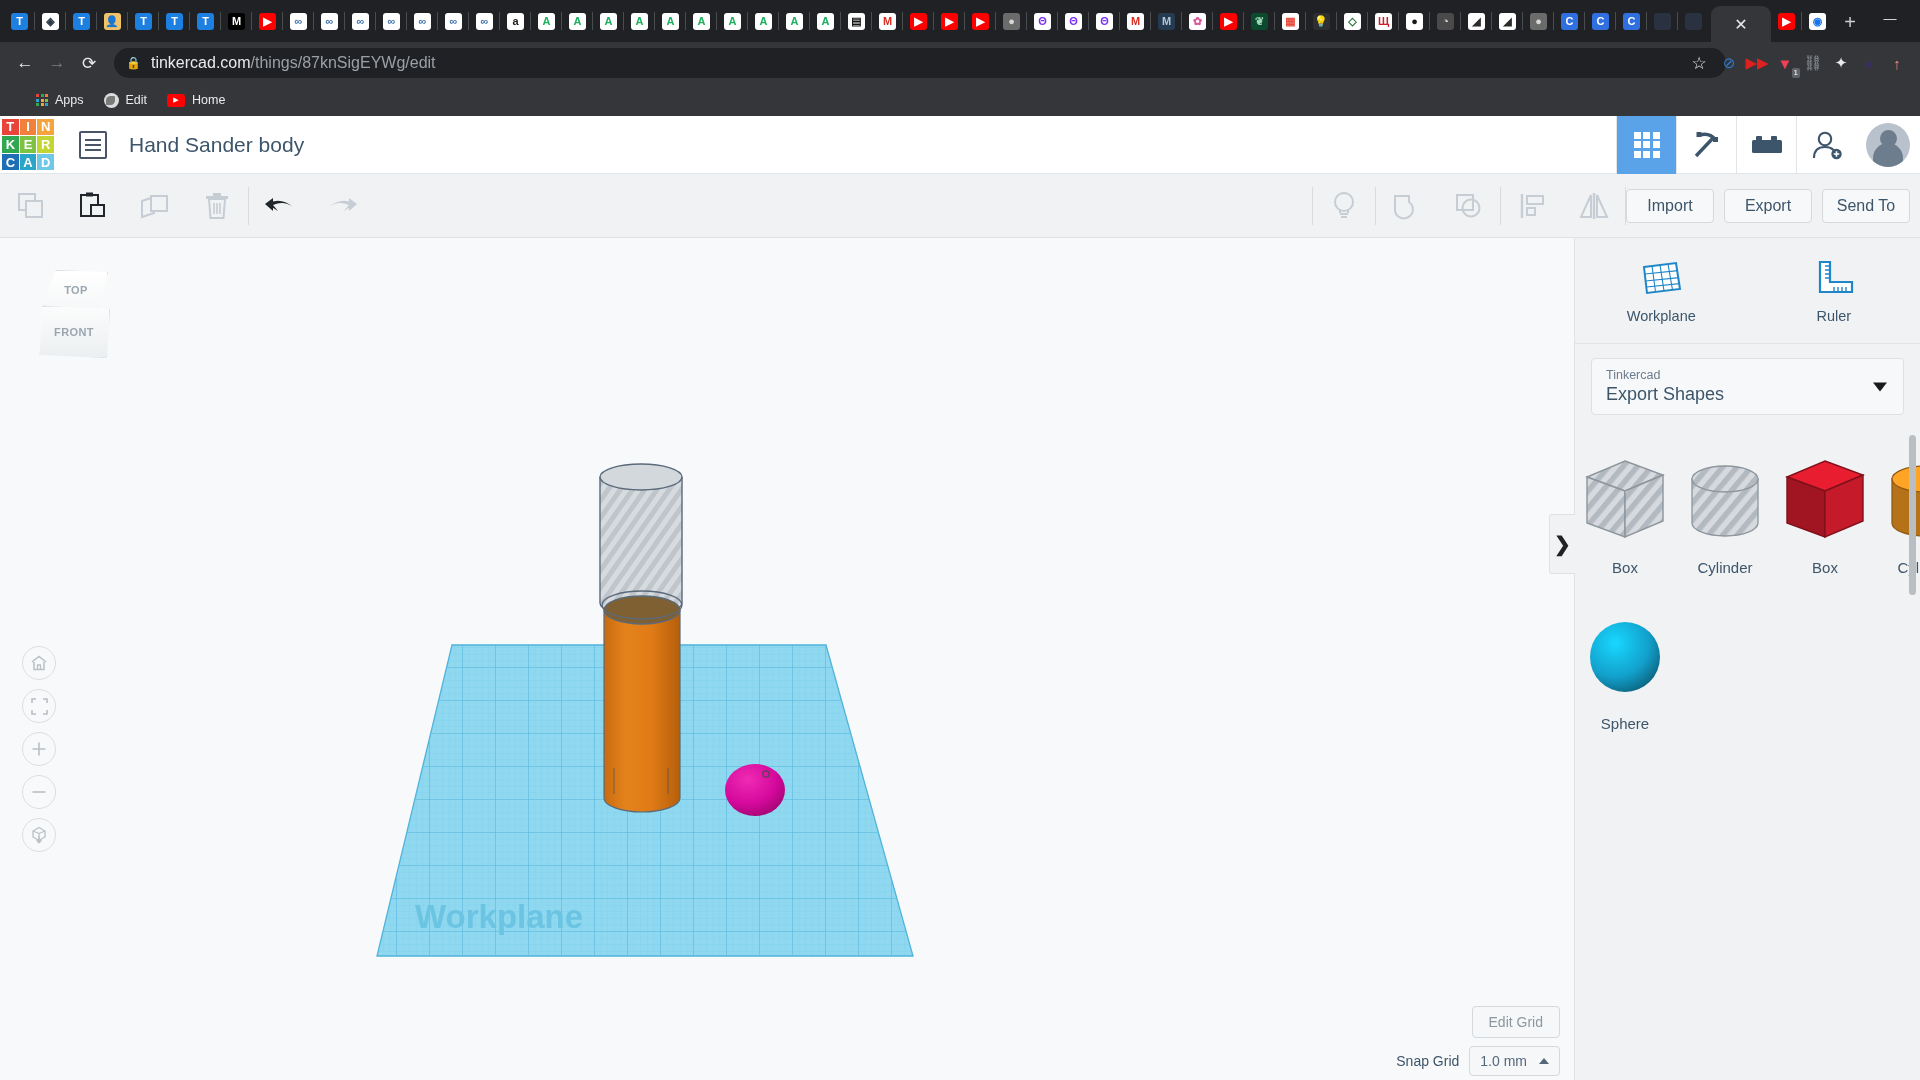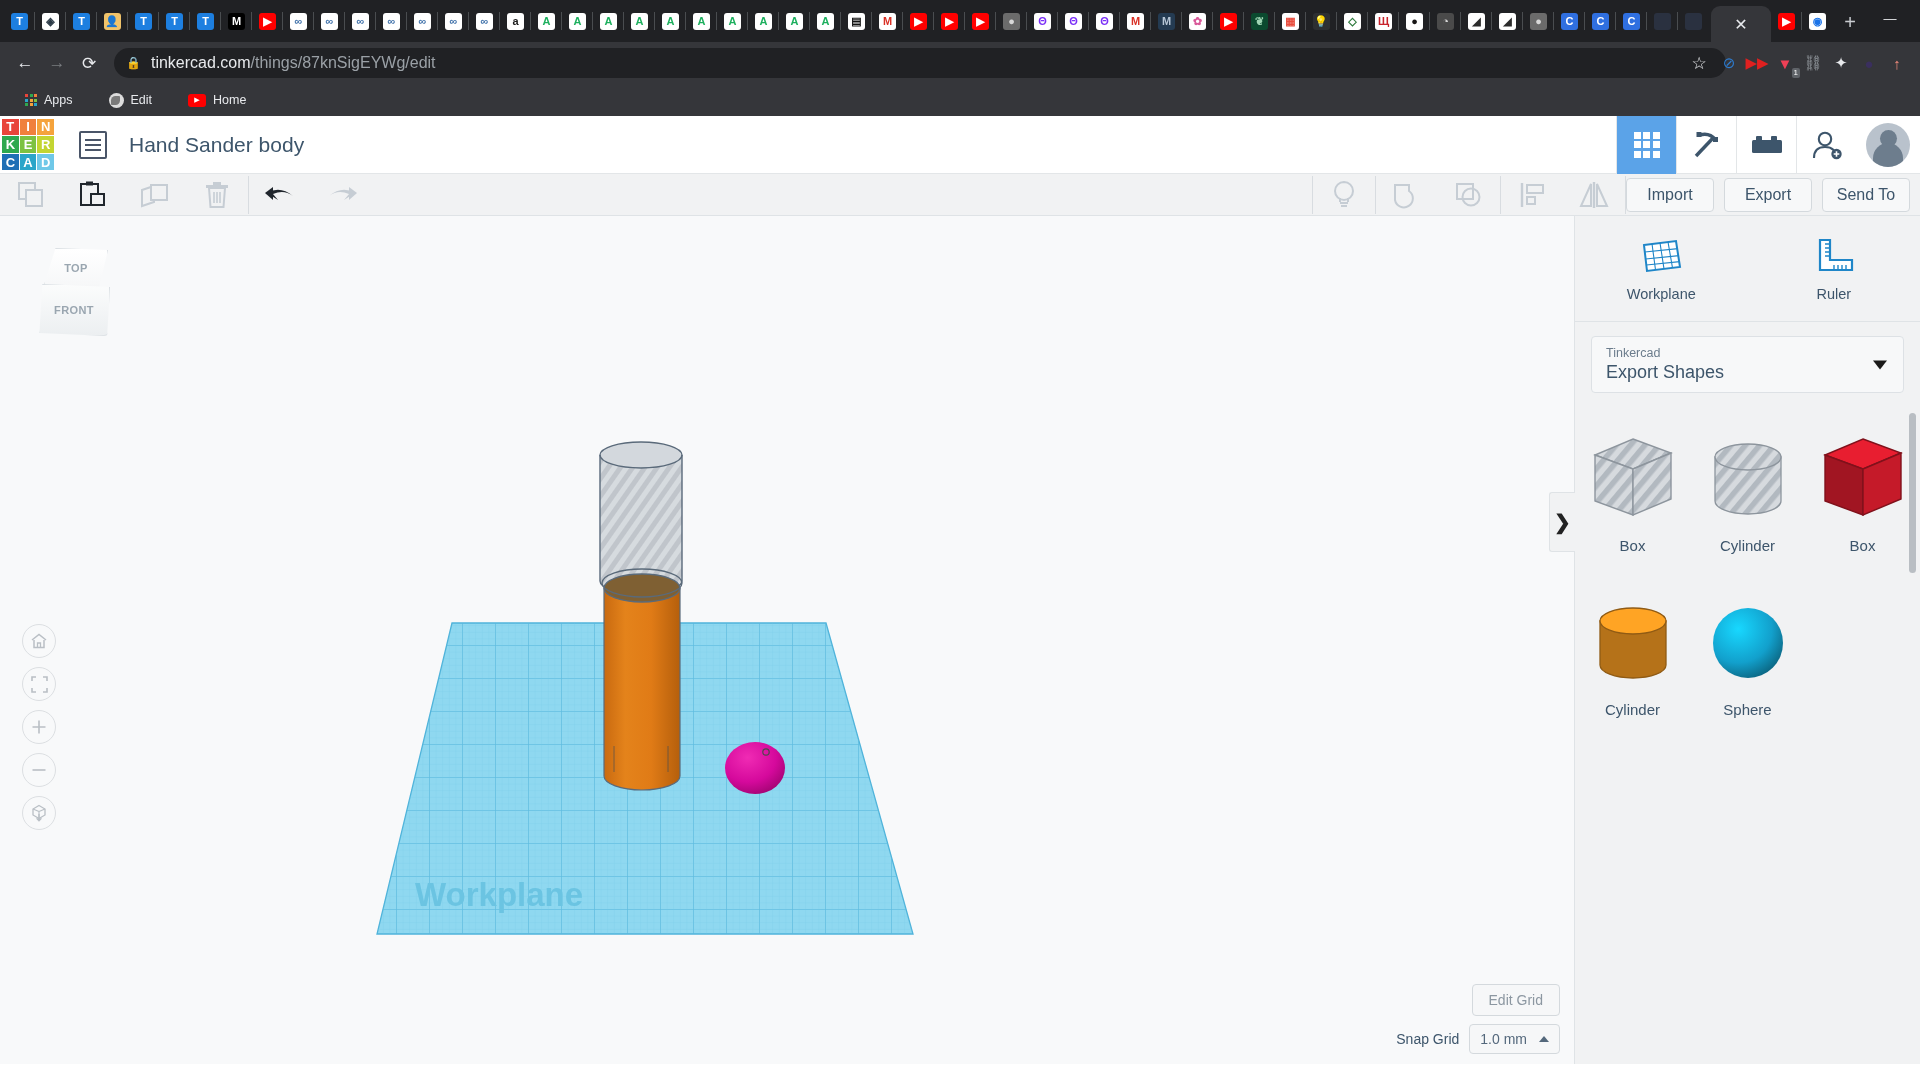"Apps" .bookmarks { gap: 20px -> 4px; padding: 0 17px -> 0 28px }
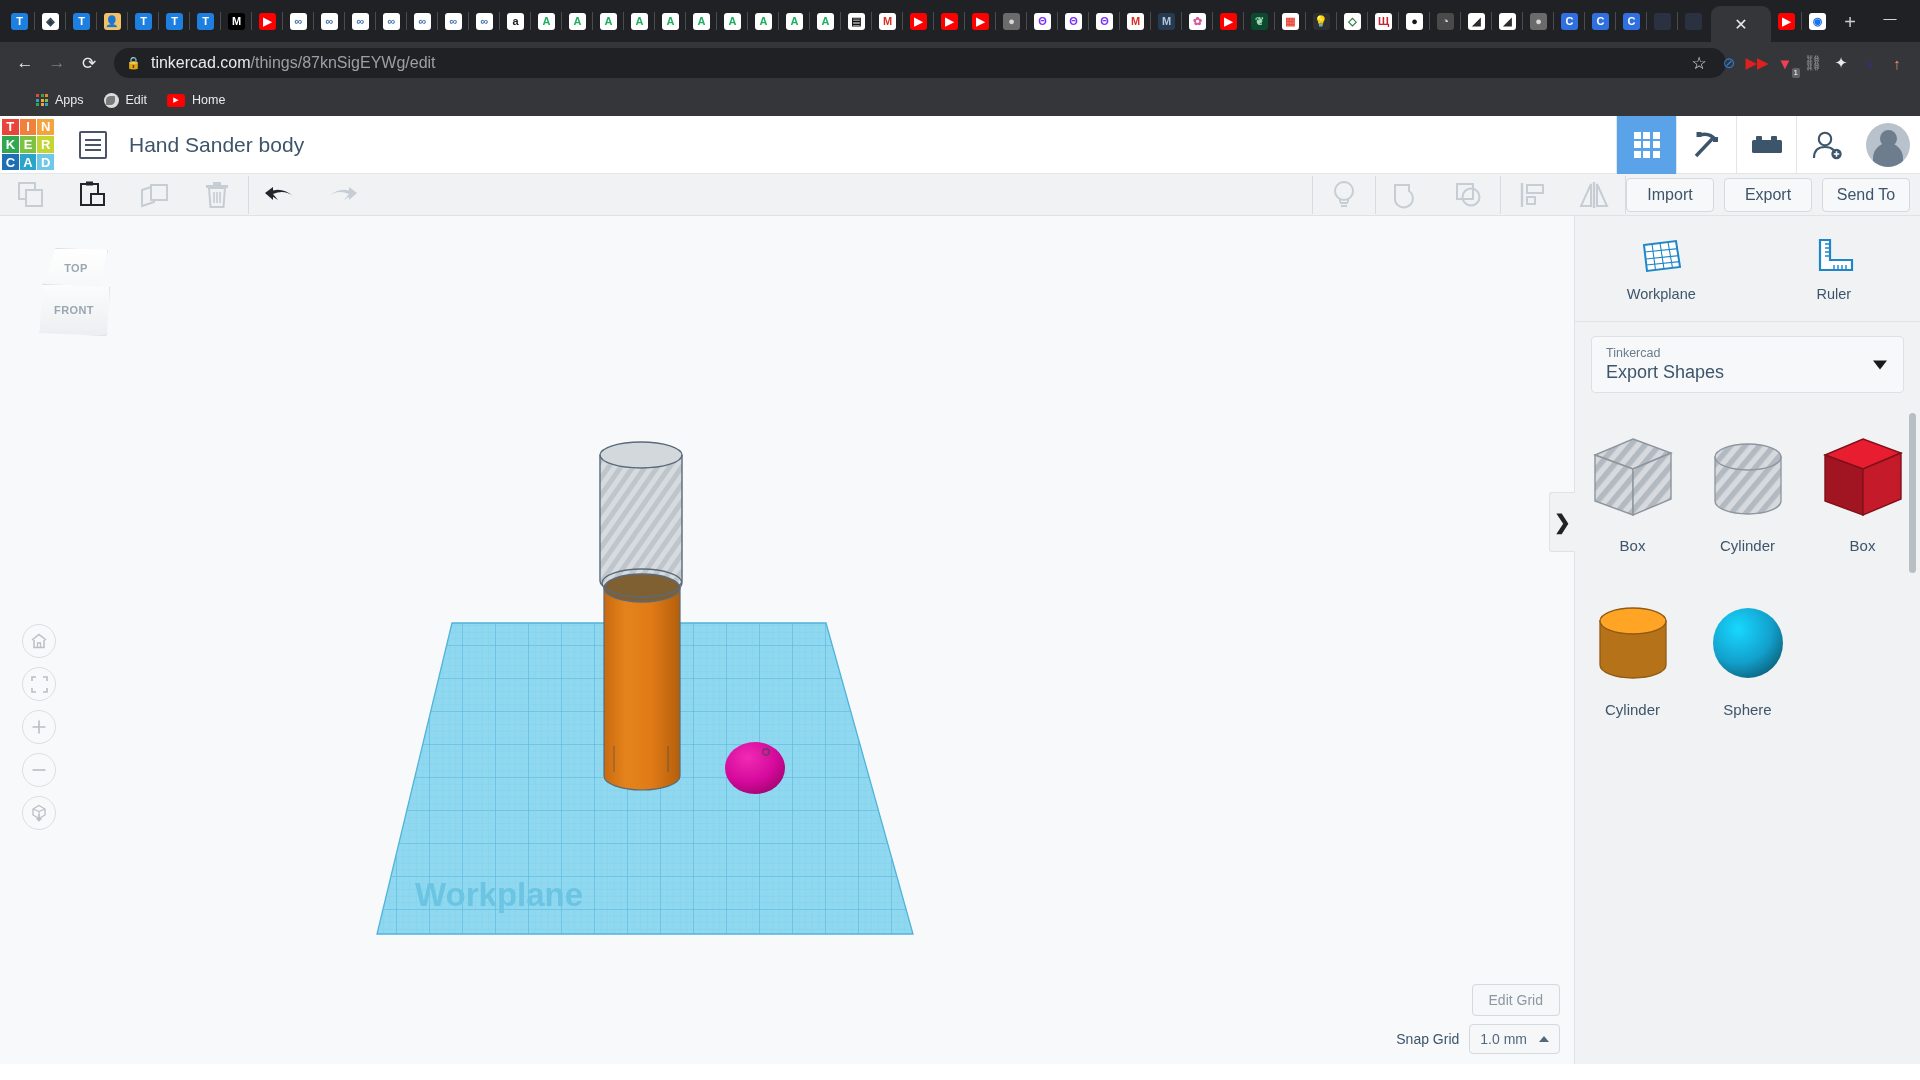"Import" .tc-toolbar { height: 42px -> 64px }
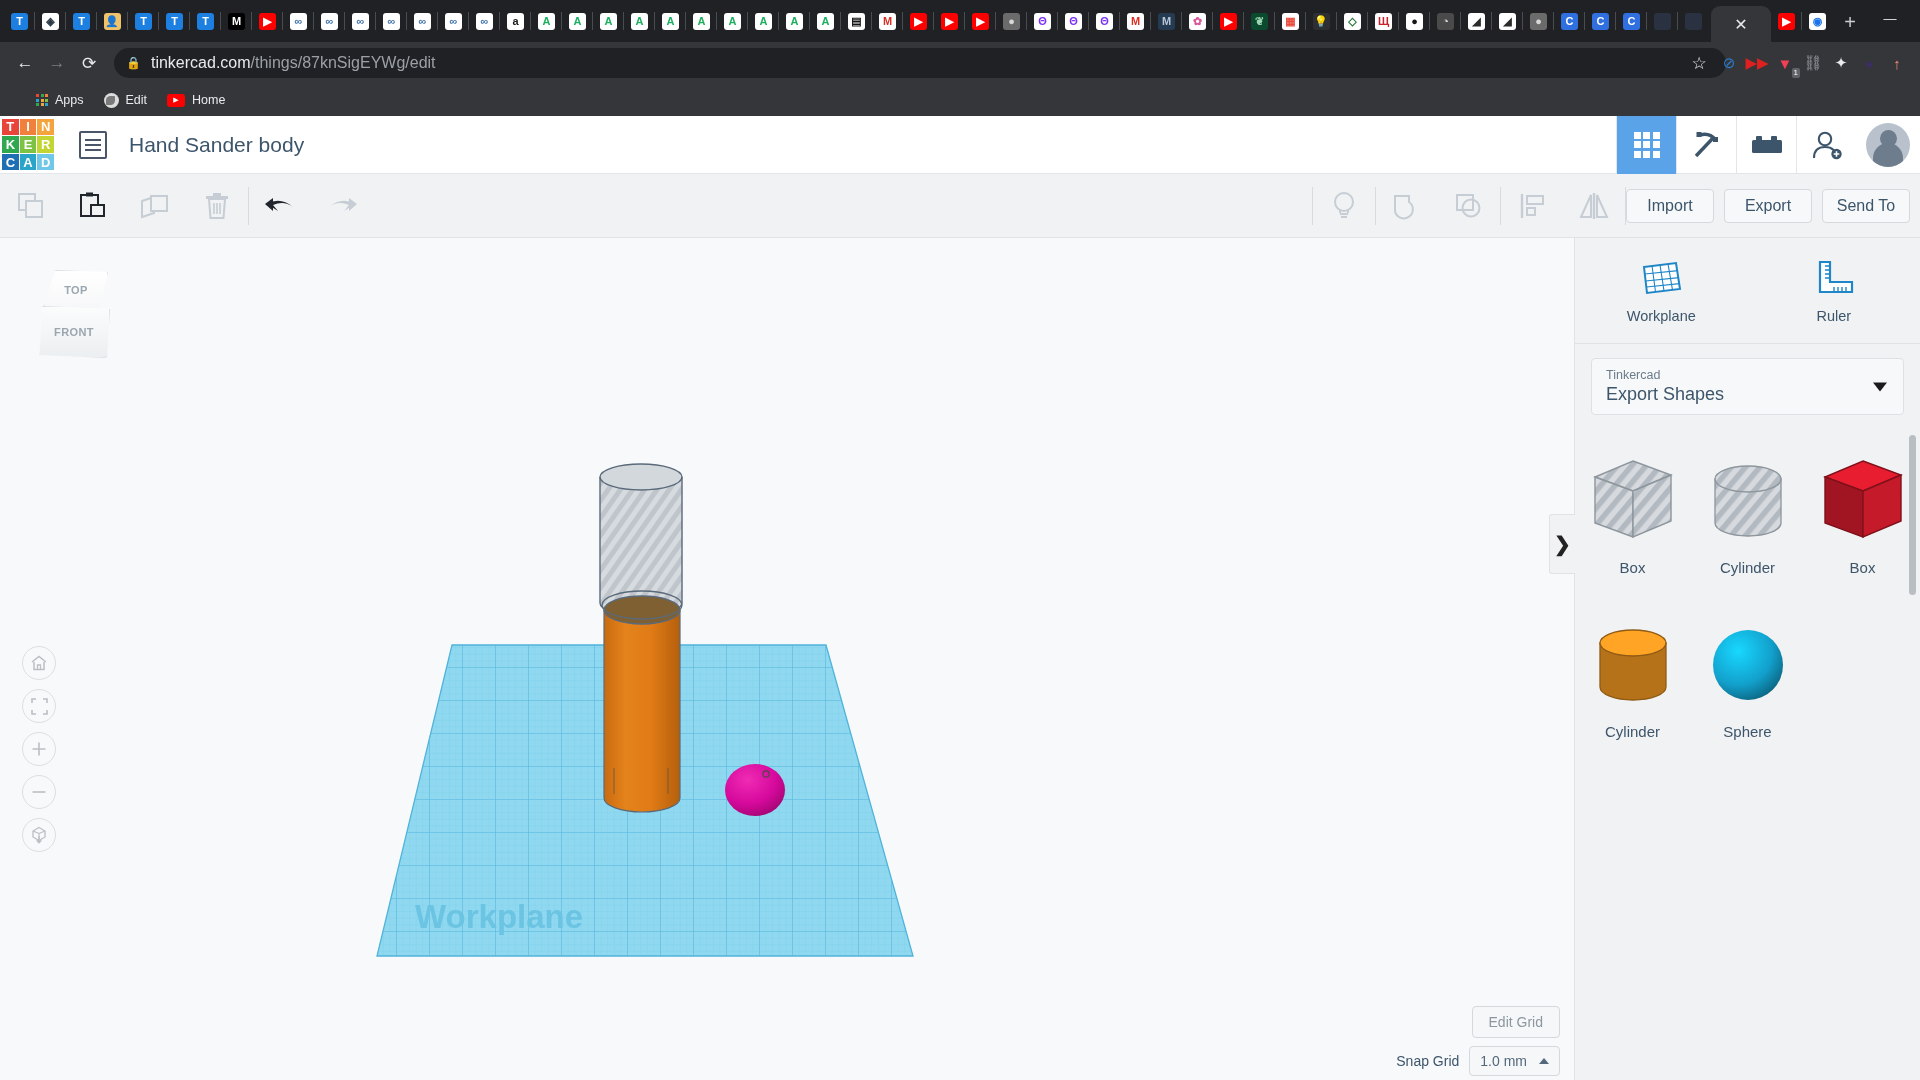"Box" .shapes-grid { grid-template-columns: 1fr 1fr 1fr -> 1fr 1fr 1fr 1fr; row-gap: 8px -> 0 }
